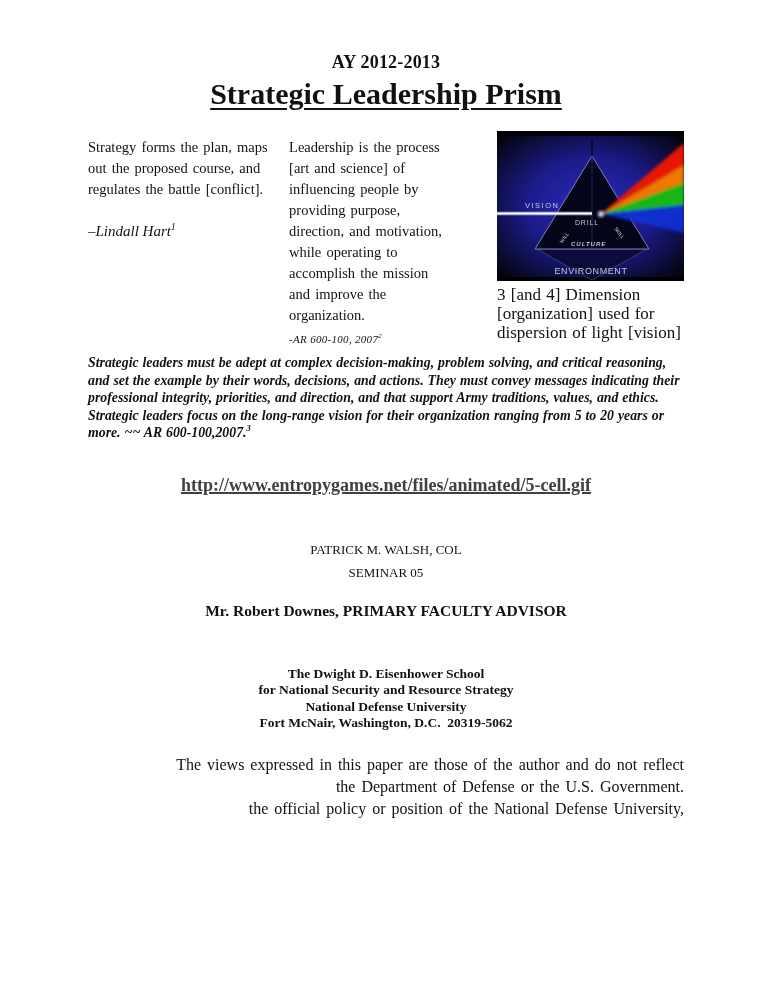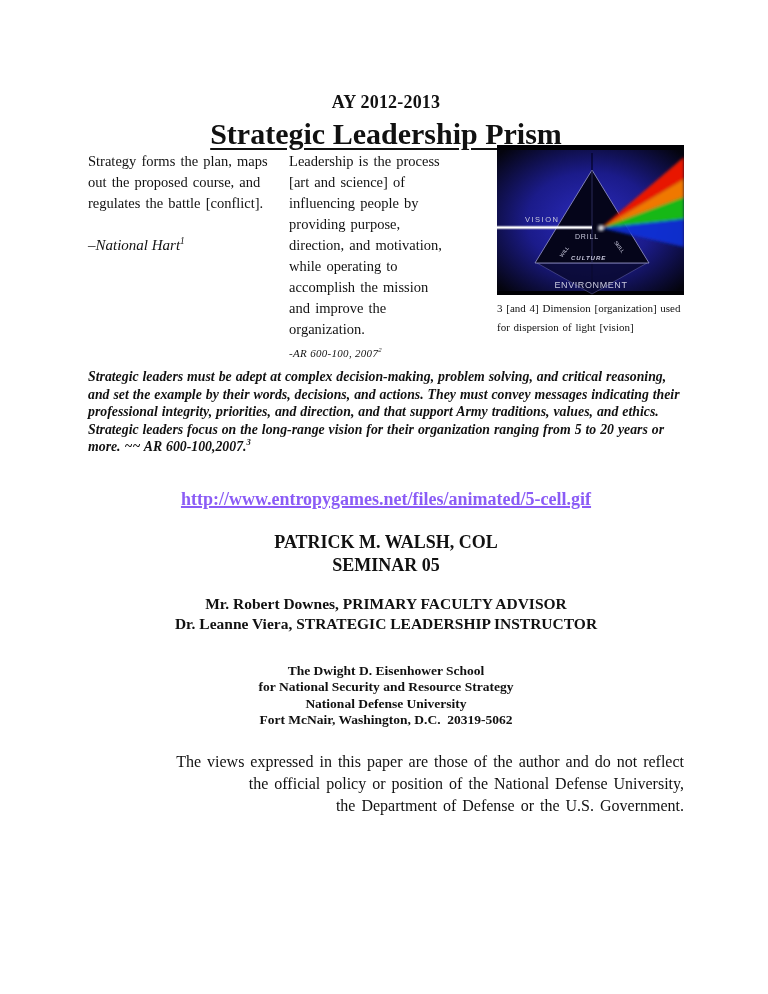"AY 2012-2013" .page { padding-top: 92px -> 52px }
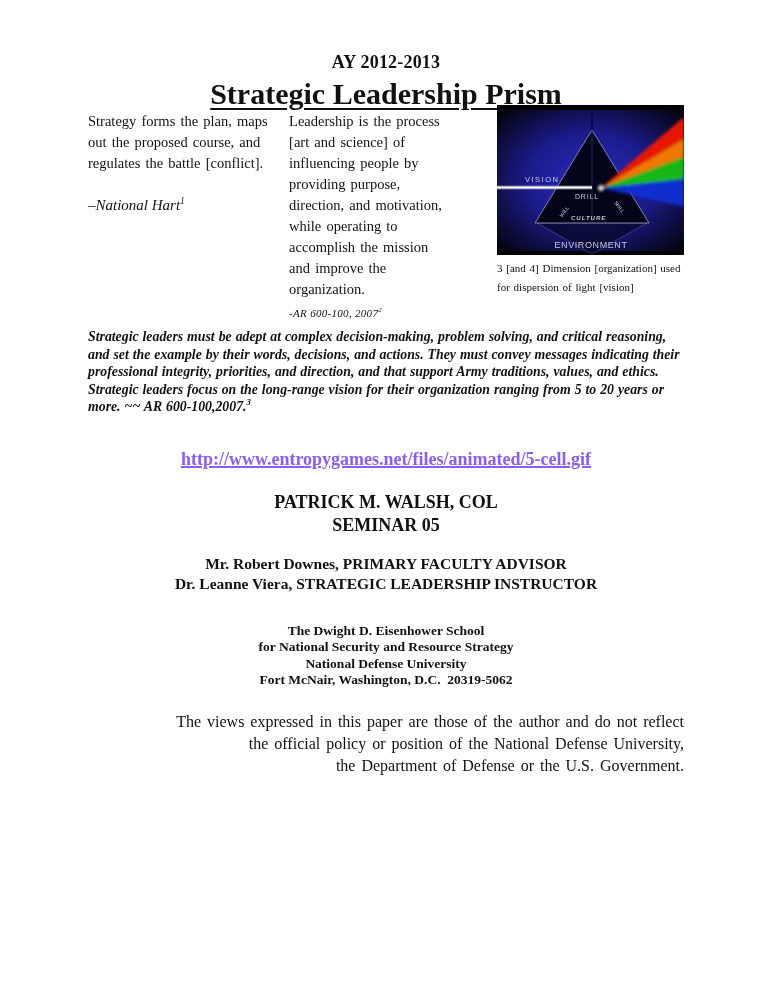"Strategy forms the plan, maps" .cols { margin-top: none -> 26px }
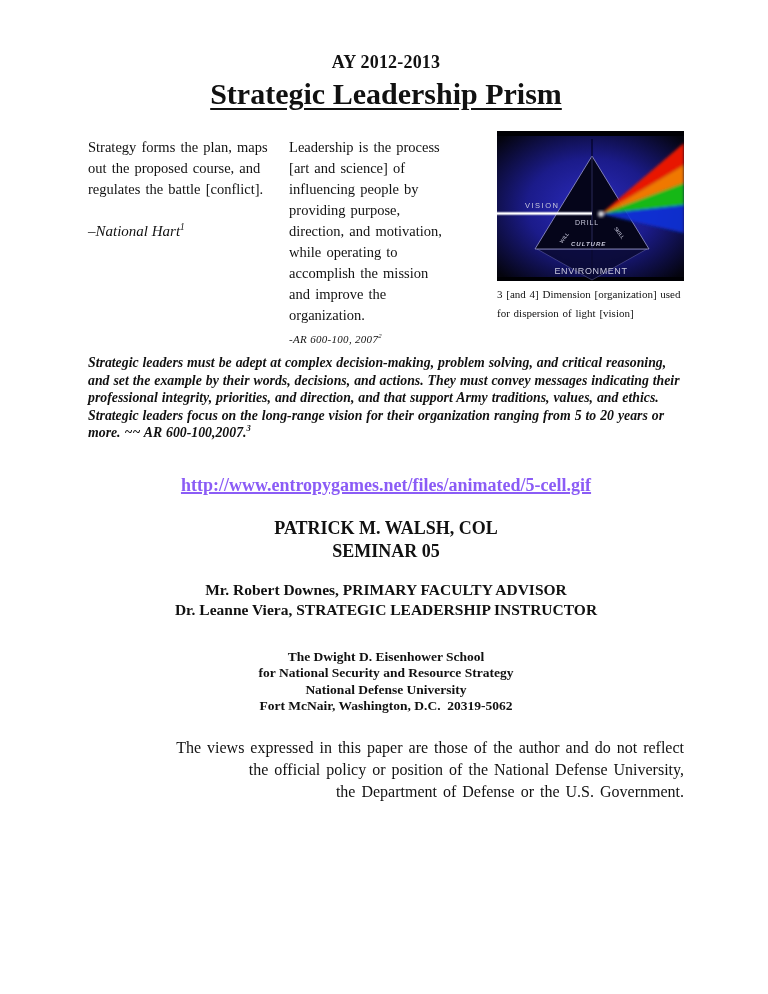"–National Hart" span { text: National -> Lindall }
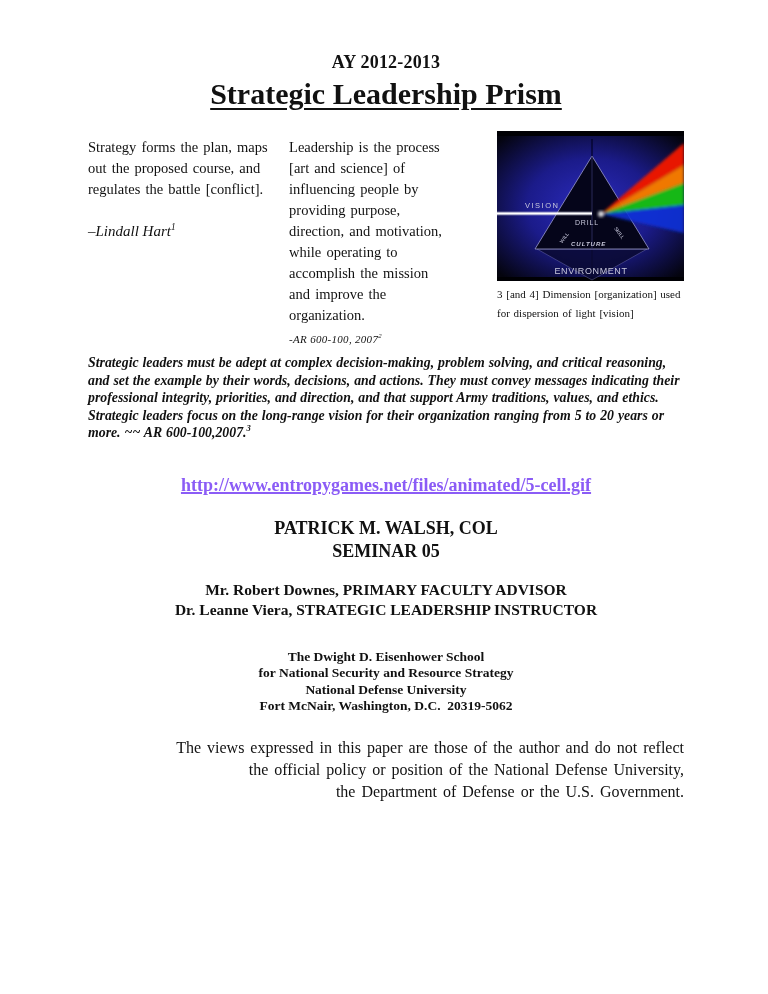"3 [and 4] Dimension [organization]" .caption { font-size: 11px -> 17px }
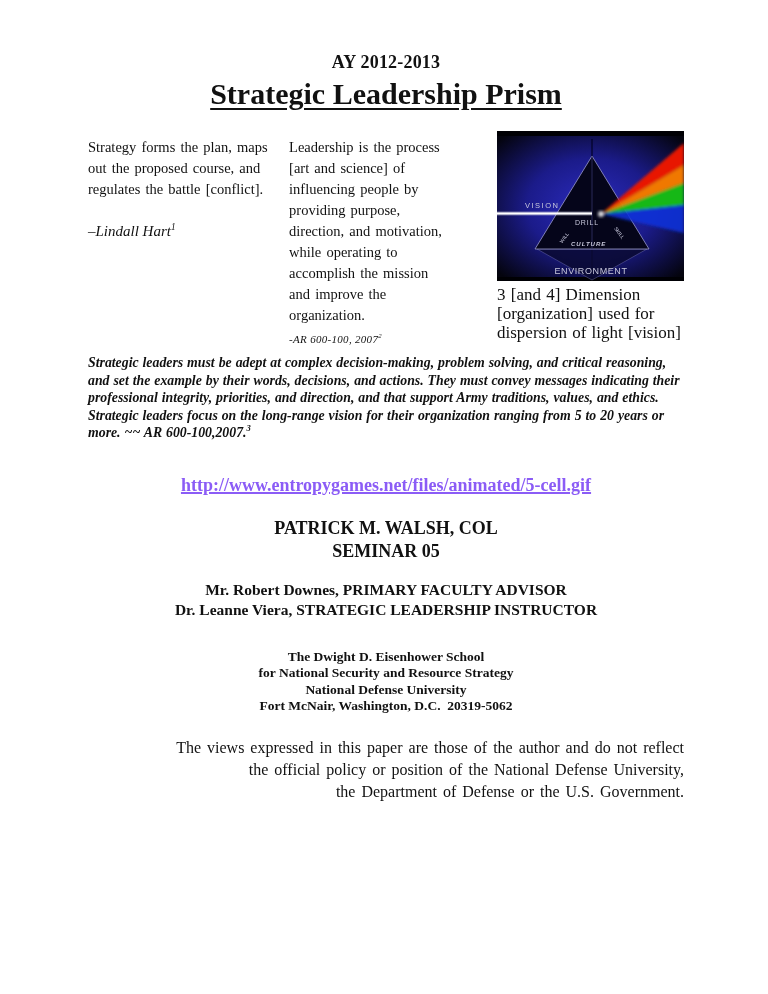"http://www.entropygames.net/files/animat" a.gif-link { color: #8b5cf6 -> #404040 }
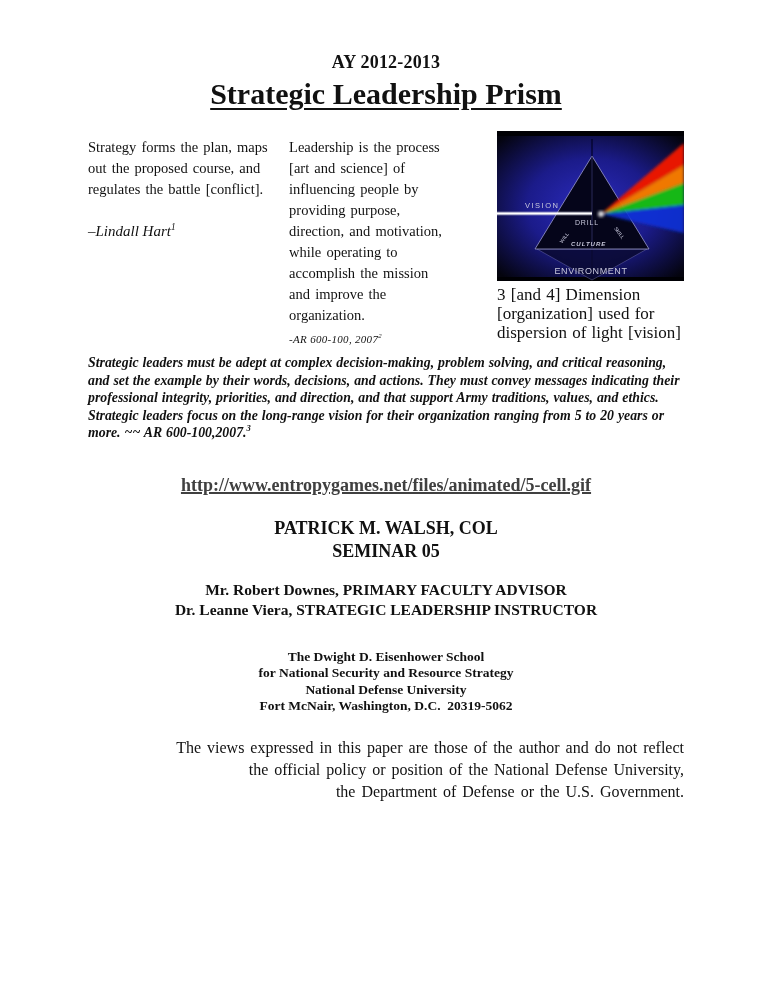"PATRICK M. WALSH, COL" .author { font-size: 18px -> 13px; font-weight: bold -> normal; margin-top: 21px -> 42px }
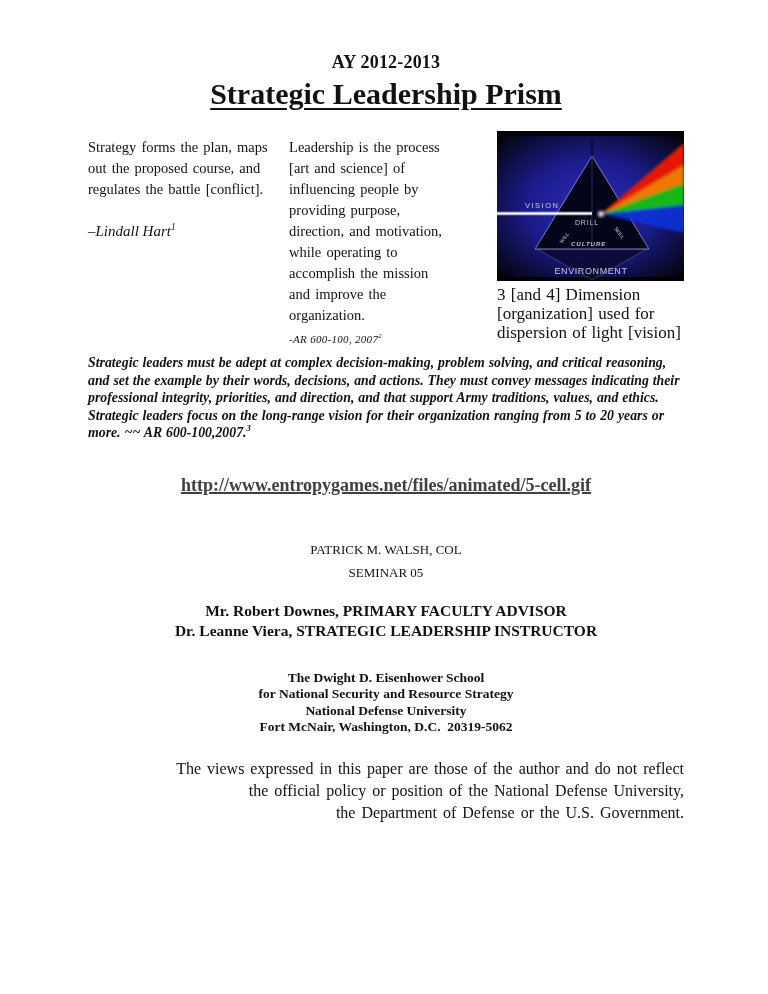"Dr. Leanne Viera, STRATEGIC LEADERSHIP" div { html: <div>Dr. Leanne Viera, STRATEGIC LEADERSHIP INSTRUCTOR</div> -> none }
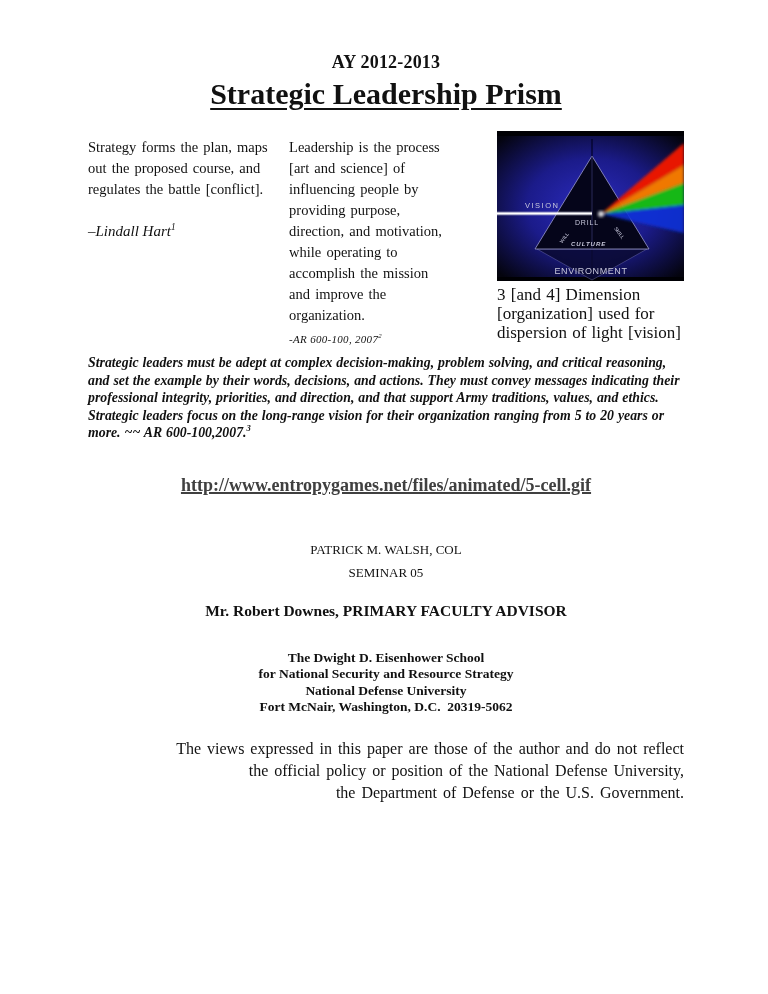"The Dwight D. Eisenhower School" .school { margin-top: 29px -> 45px }
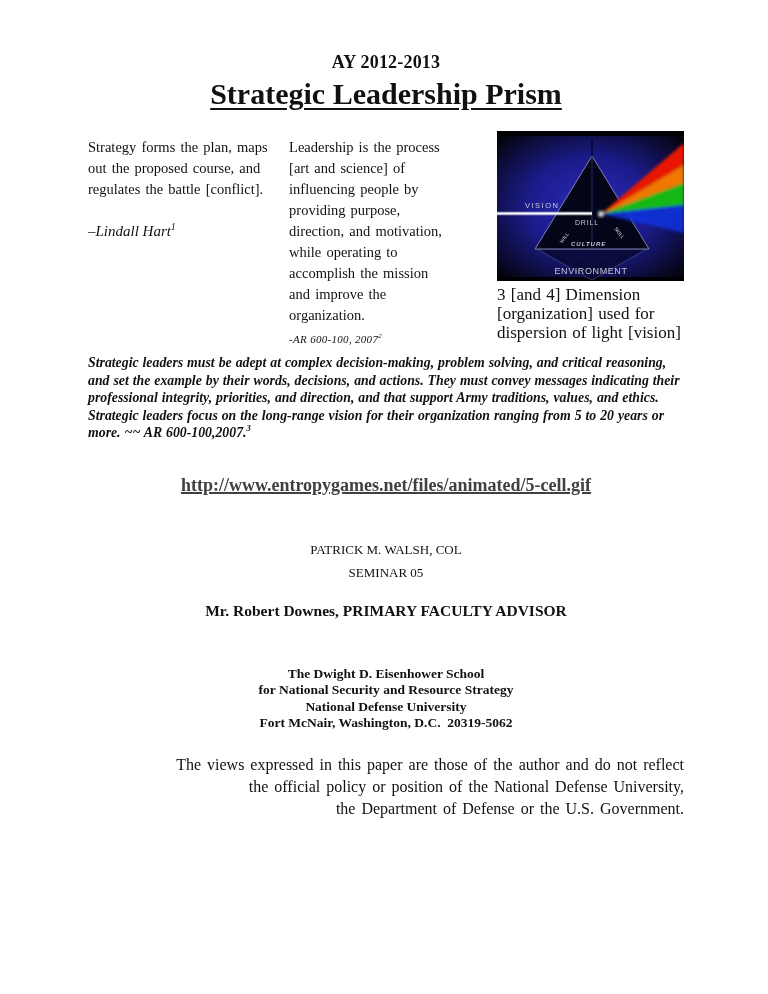"the official policy or position" div { order: before "the Department of Defense or" -> after "the Department of Defense or" }
